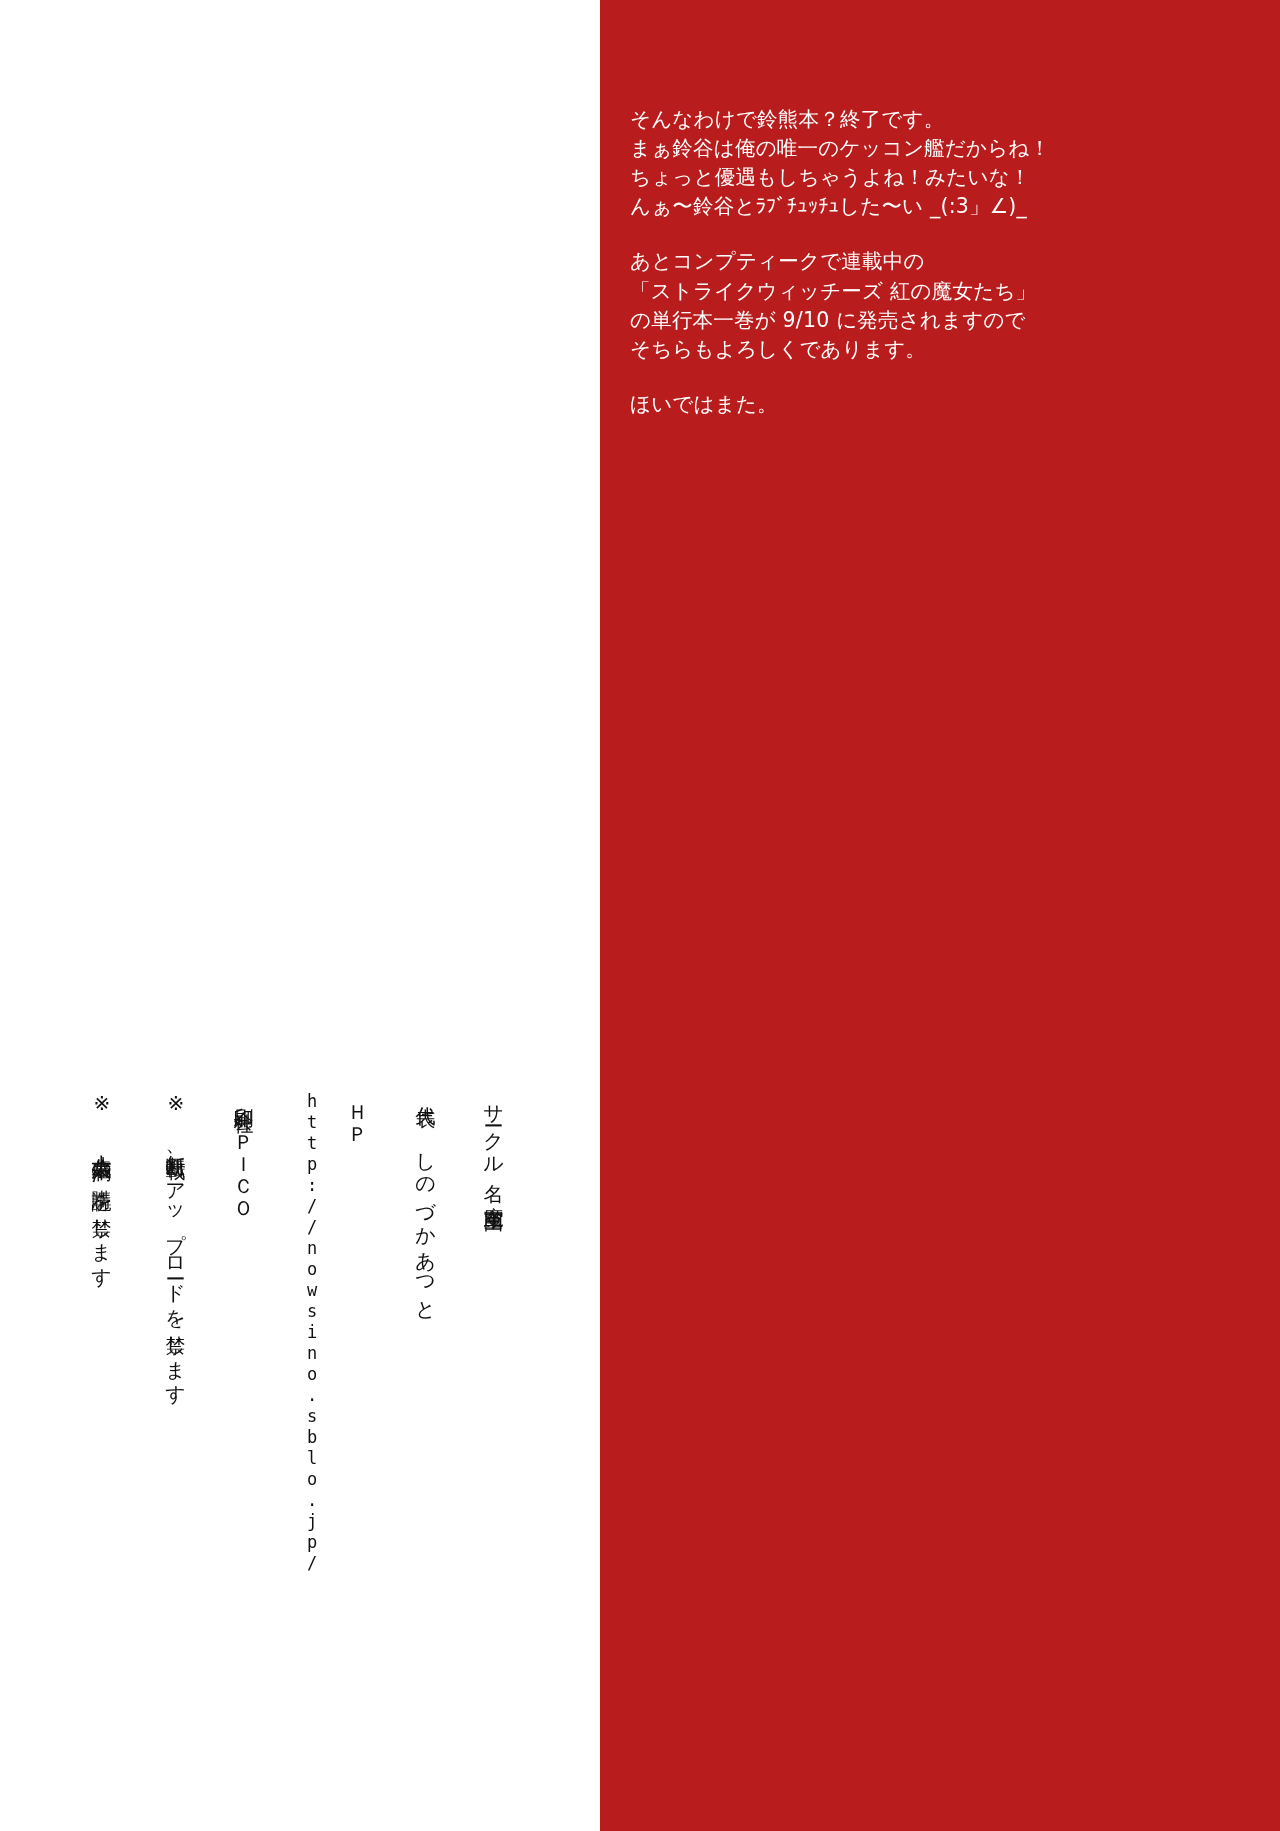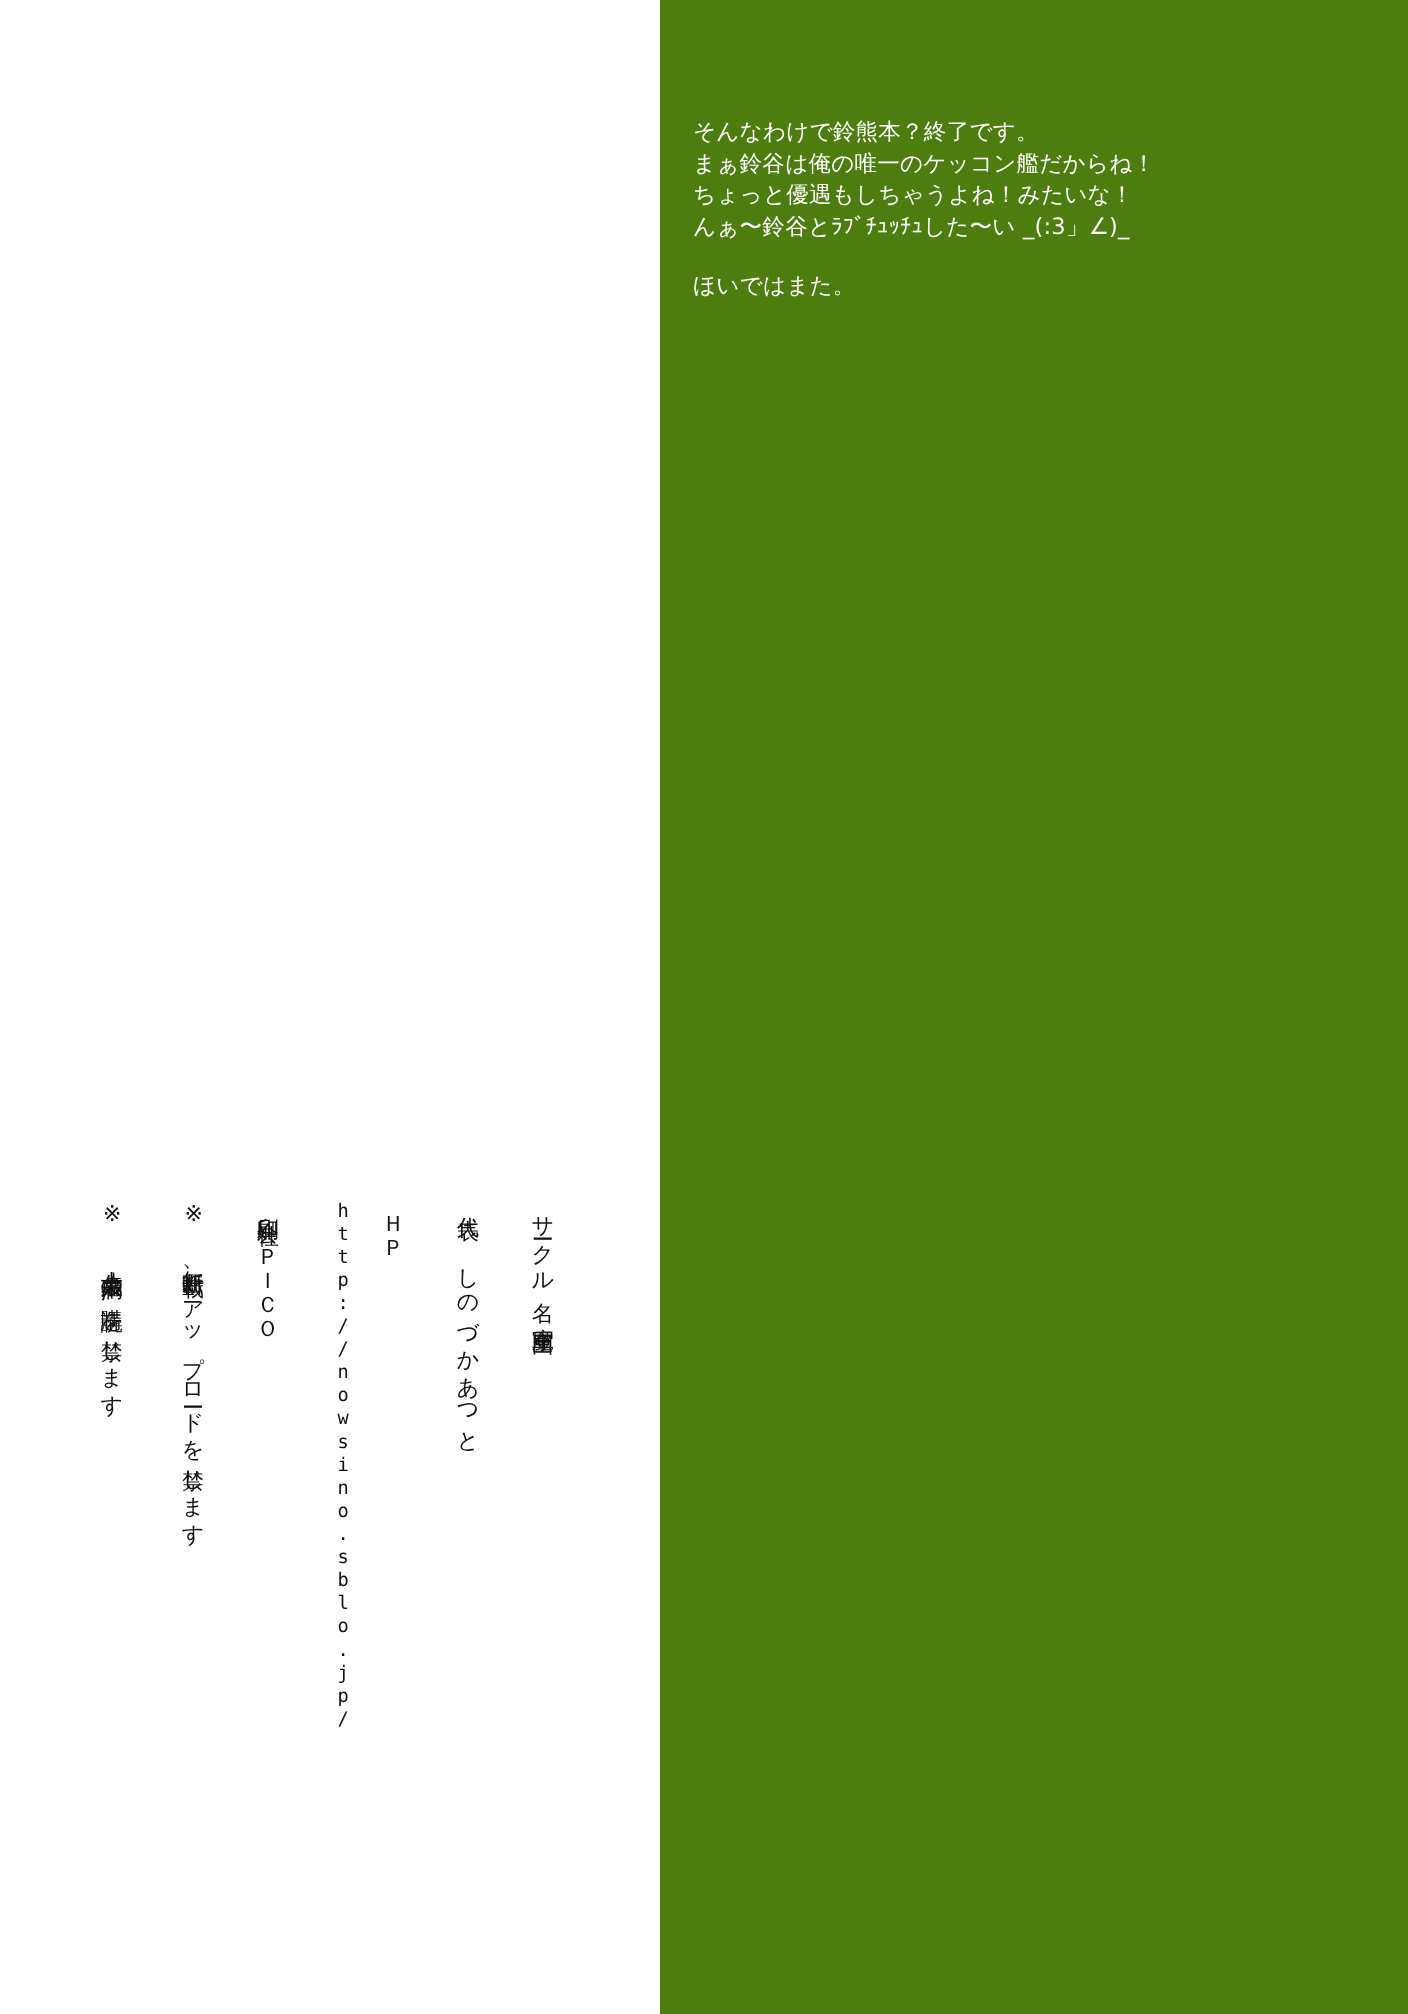"そんなわけで鈴熊本？終了です。" .right-panel { background: #4d7c0f -> #b91c1c }
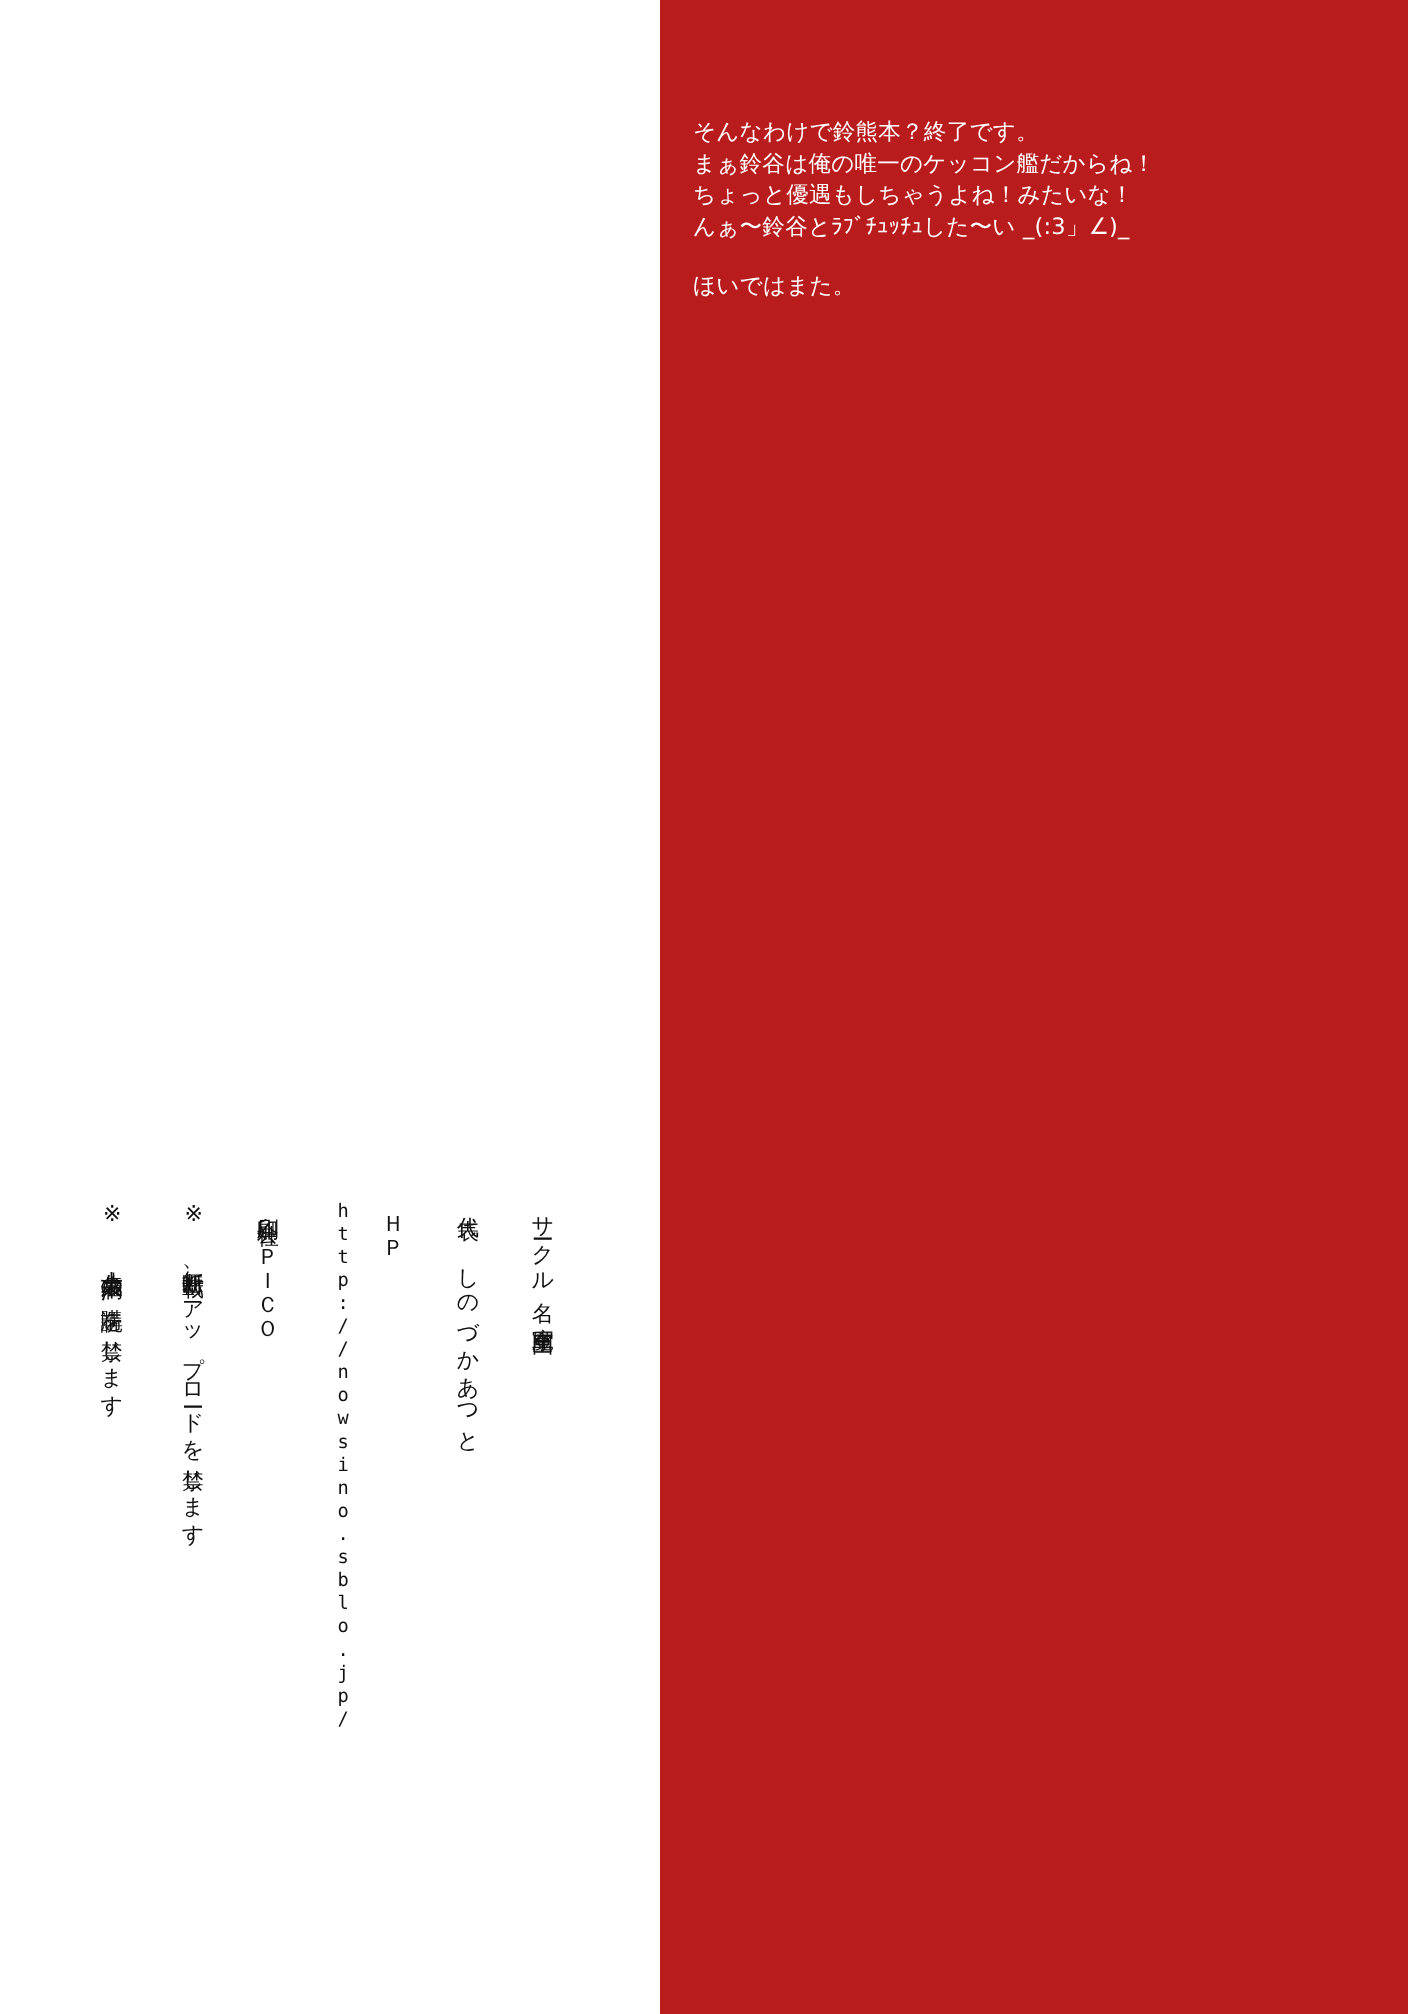"あとコンプティークで連載中の" p { html: none -> <p>あとコンプティークで連載中の 「ストライクウィッチーズ 紅の魔女たち」 の単行本一巻が 9/10 に発売されますので そちらもよろしくであります。</p> }
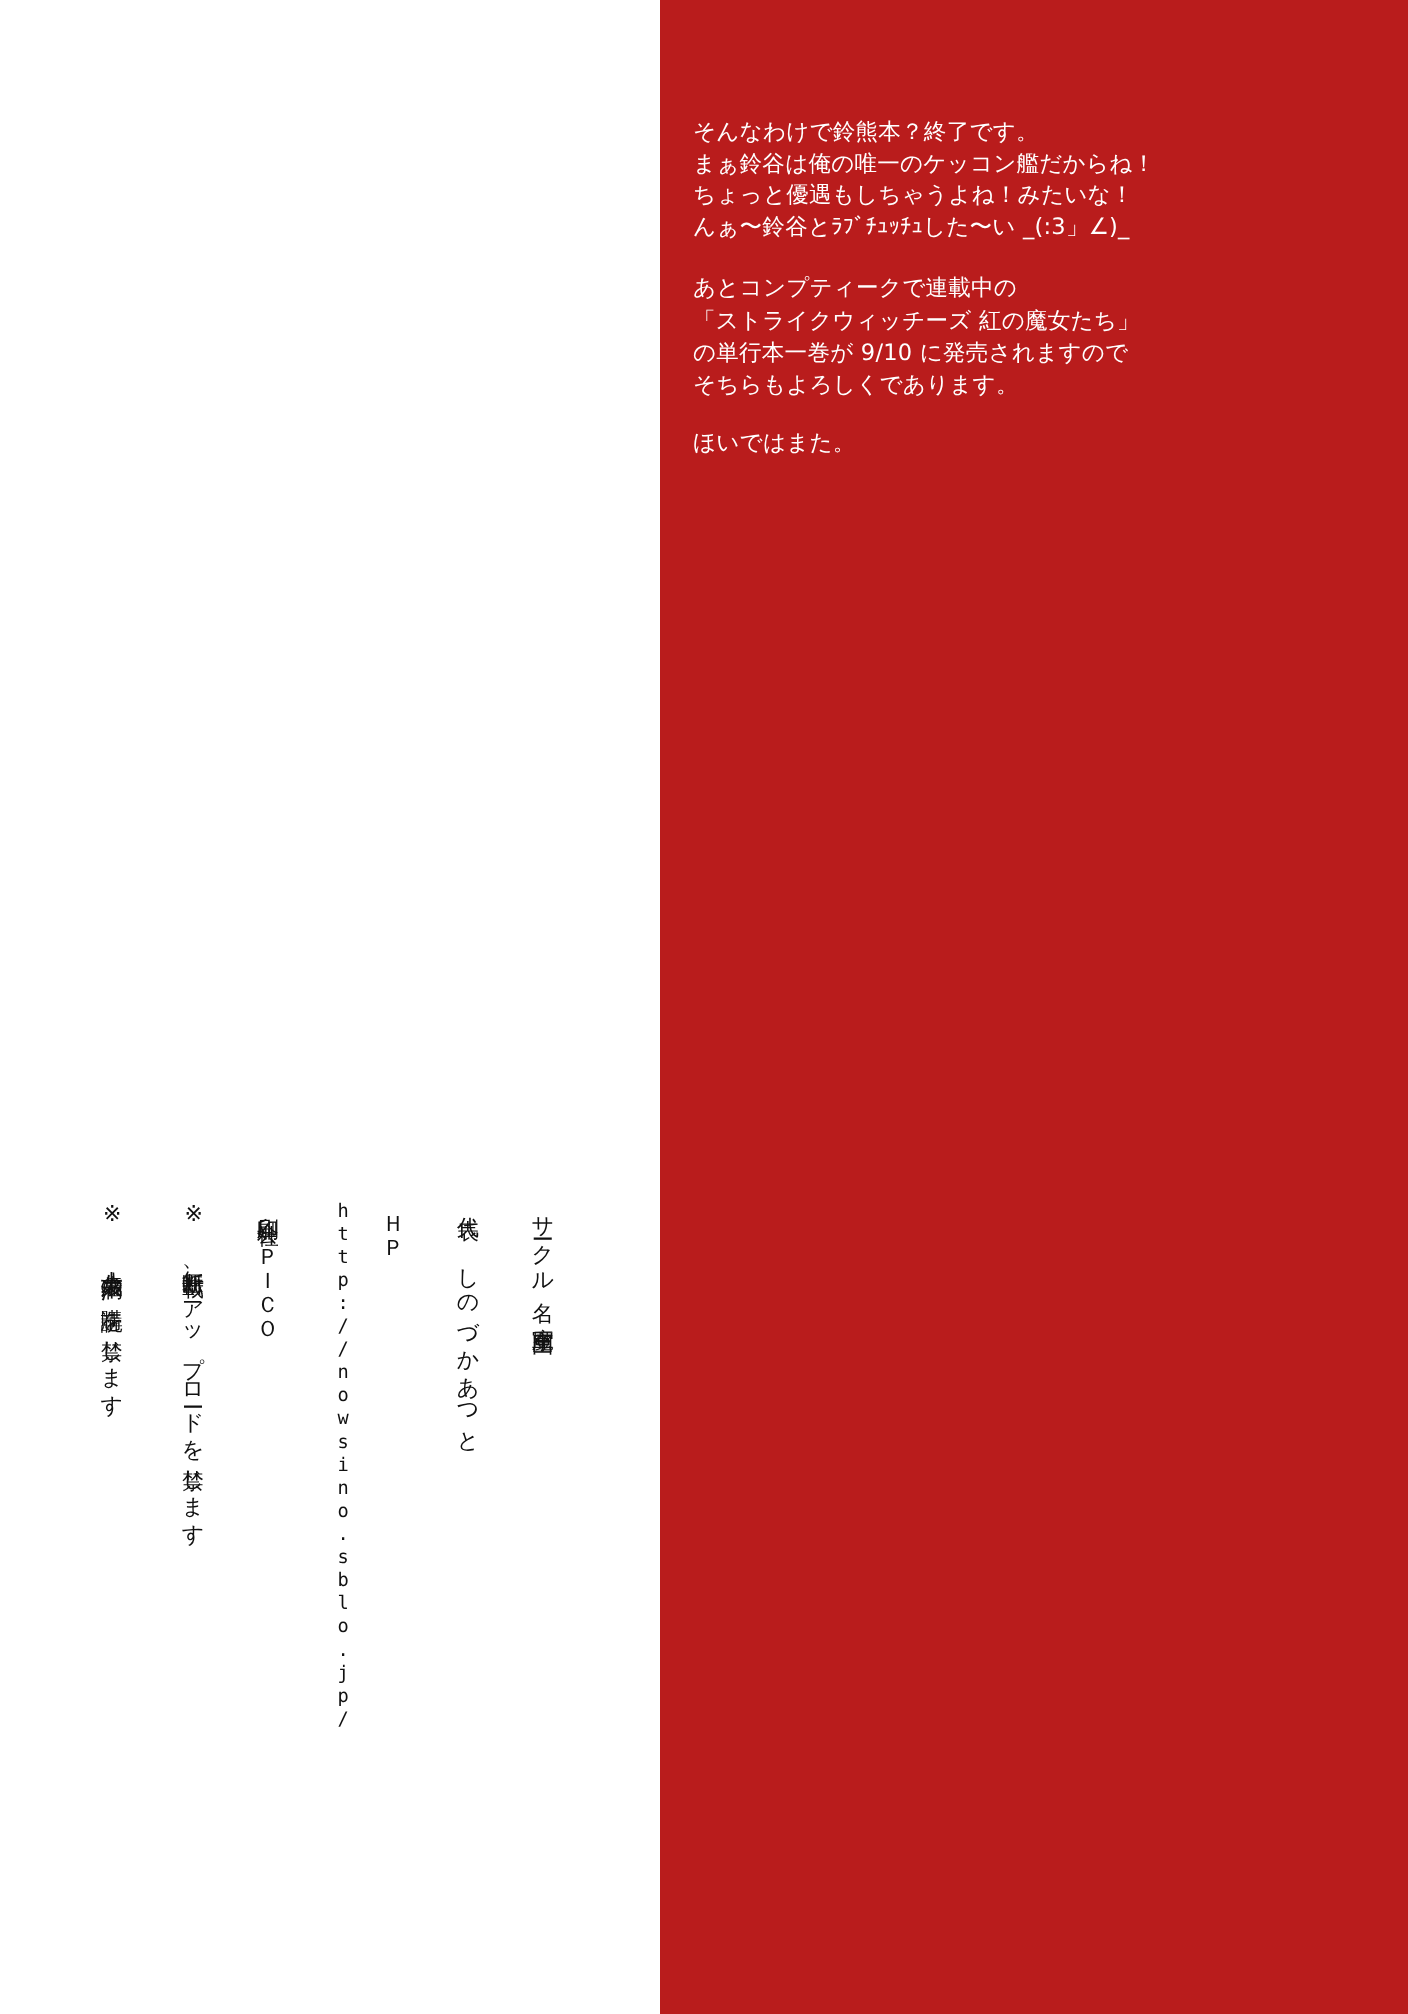"ほいではまた。" .afterword p:last-child { font-family: Liberation Mono, monospace -> none }
